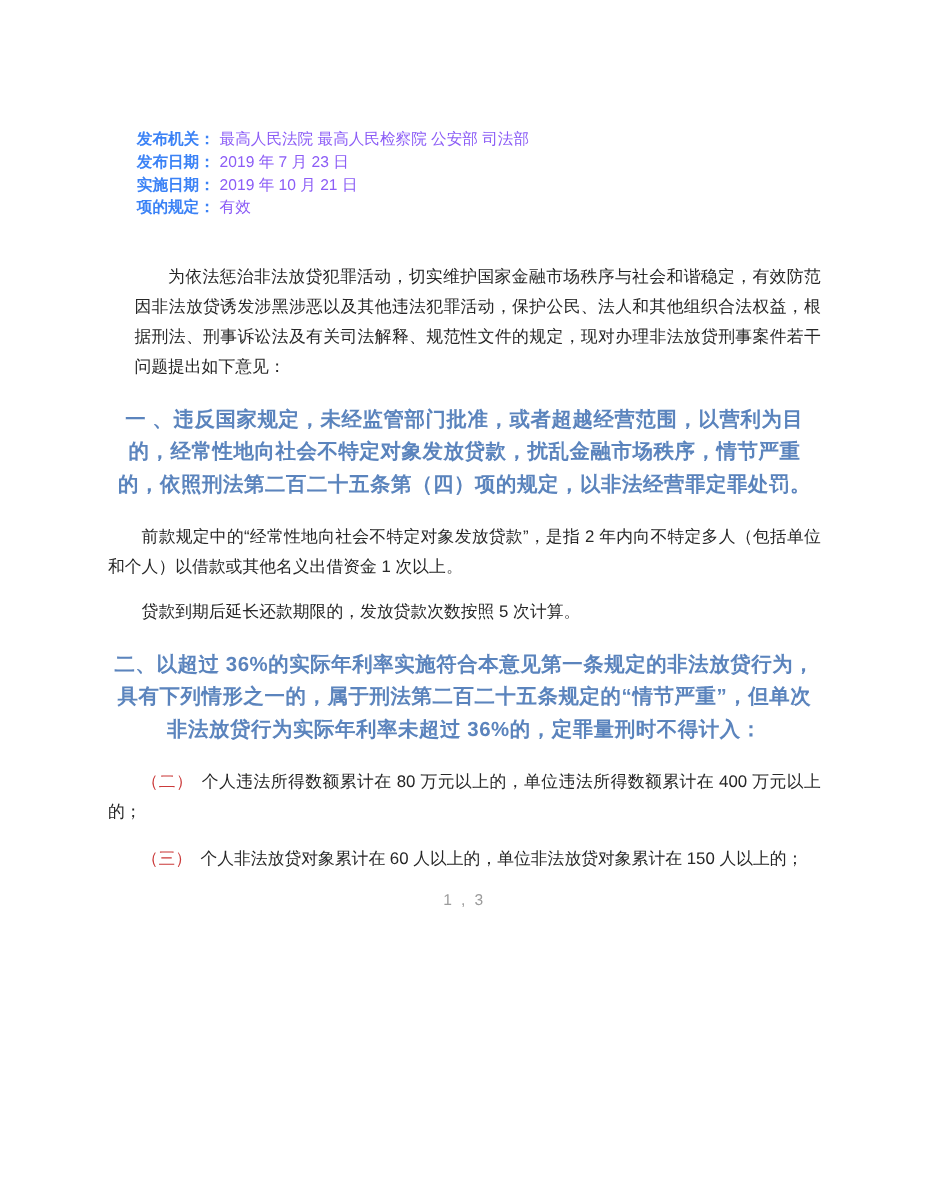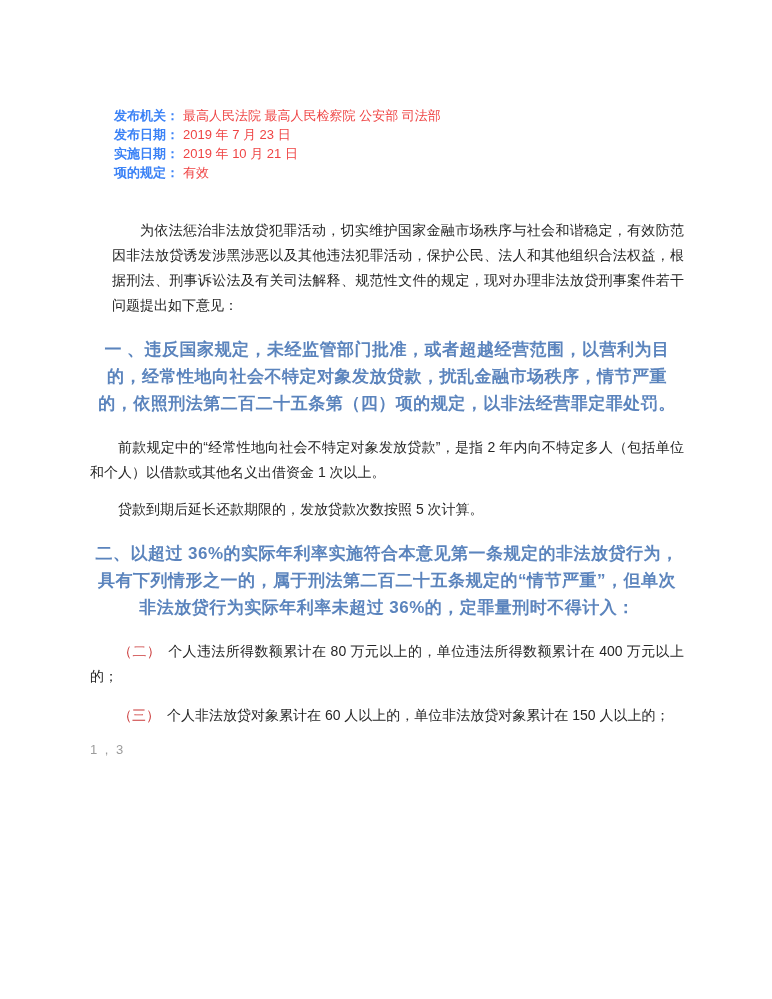"最高人民法院 最高人民检察院 公安部 司法部" .meta-value { color: #ef4444 -> #8b5cf6 }
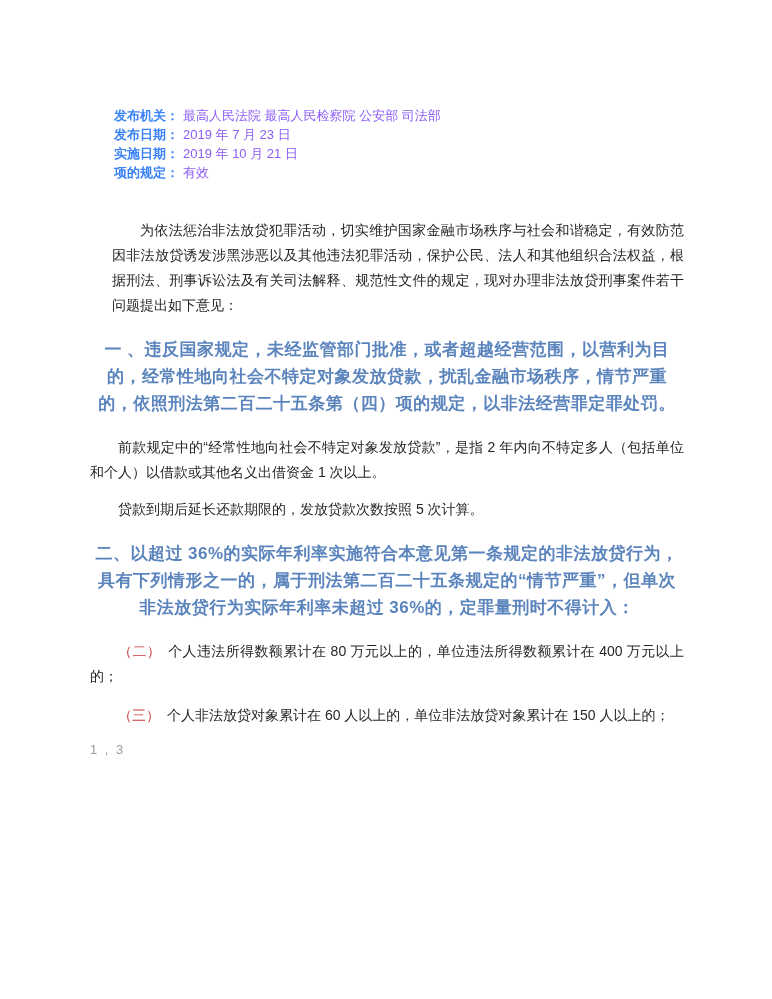"1 , 3" .page-footer { text-align: none -> center }
